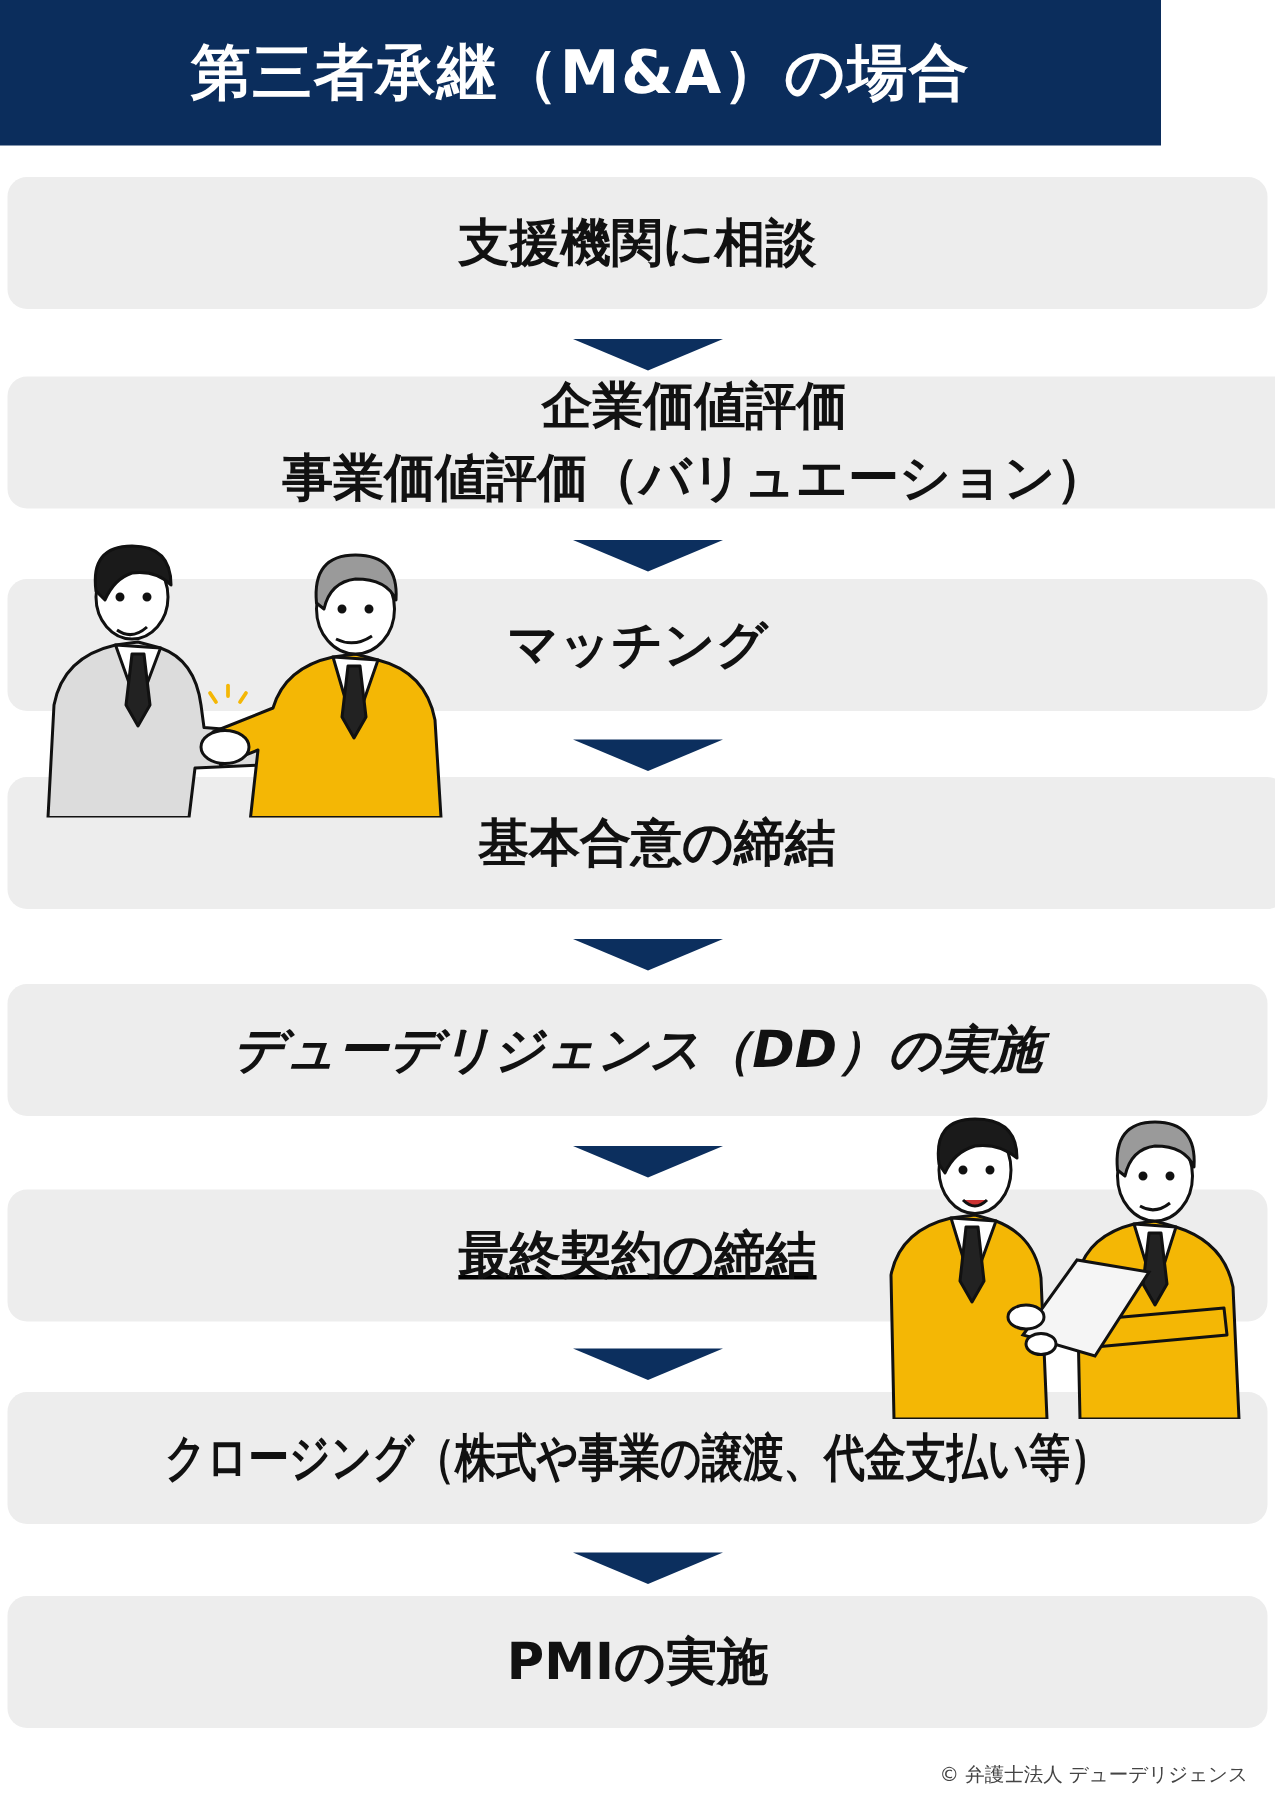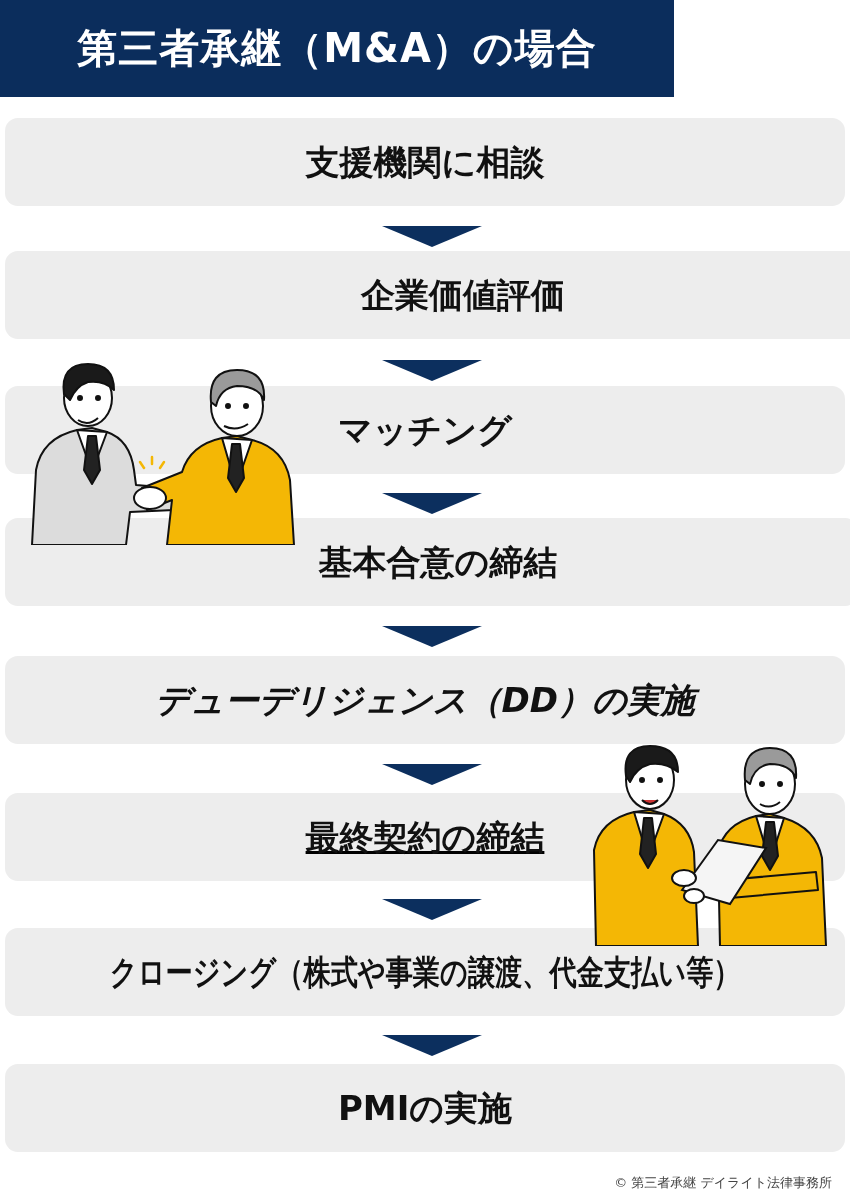"第三者承継（M&A）の場合" .header { width: 674px -> 774px }
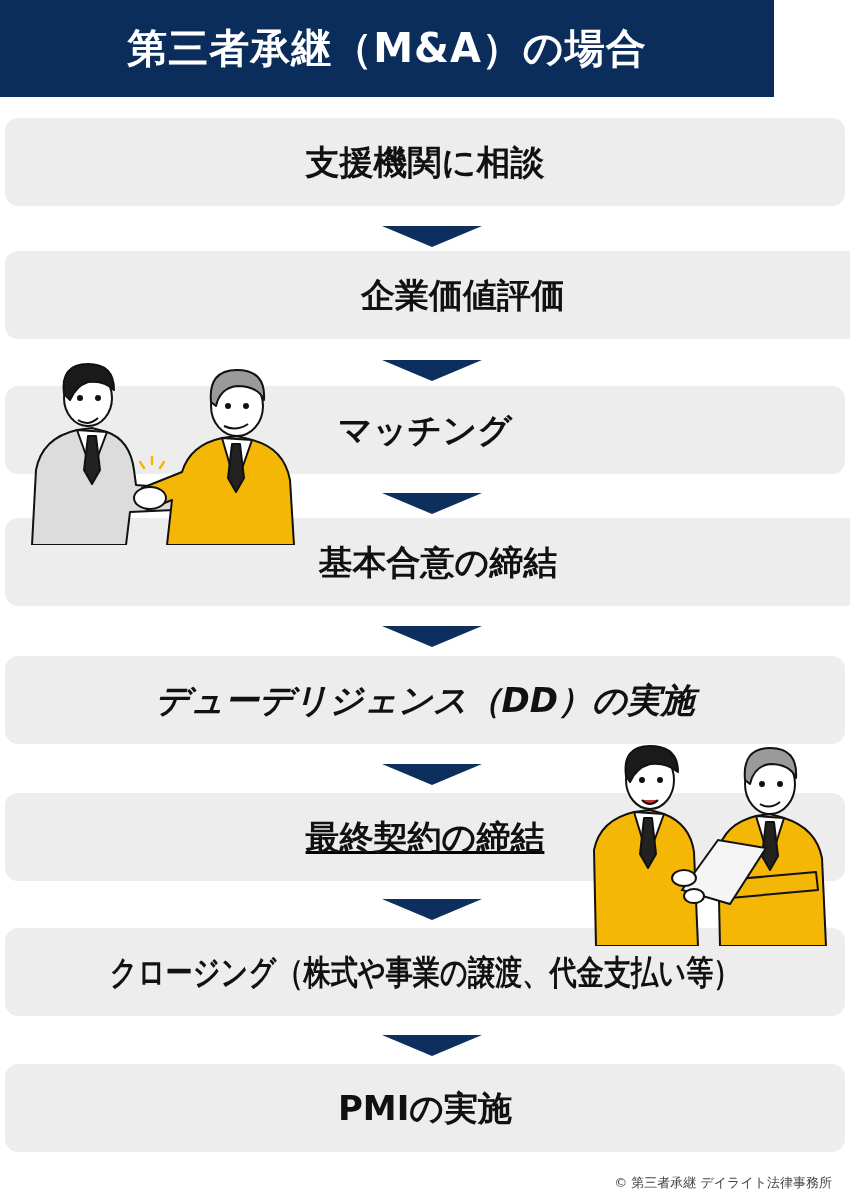"事業価値評価（バリュエーション）" span.step-label { html: none -> <span>事業価値評価（バリュエーション）</span> }
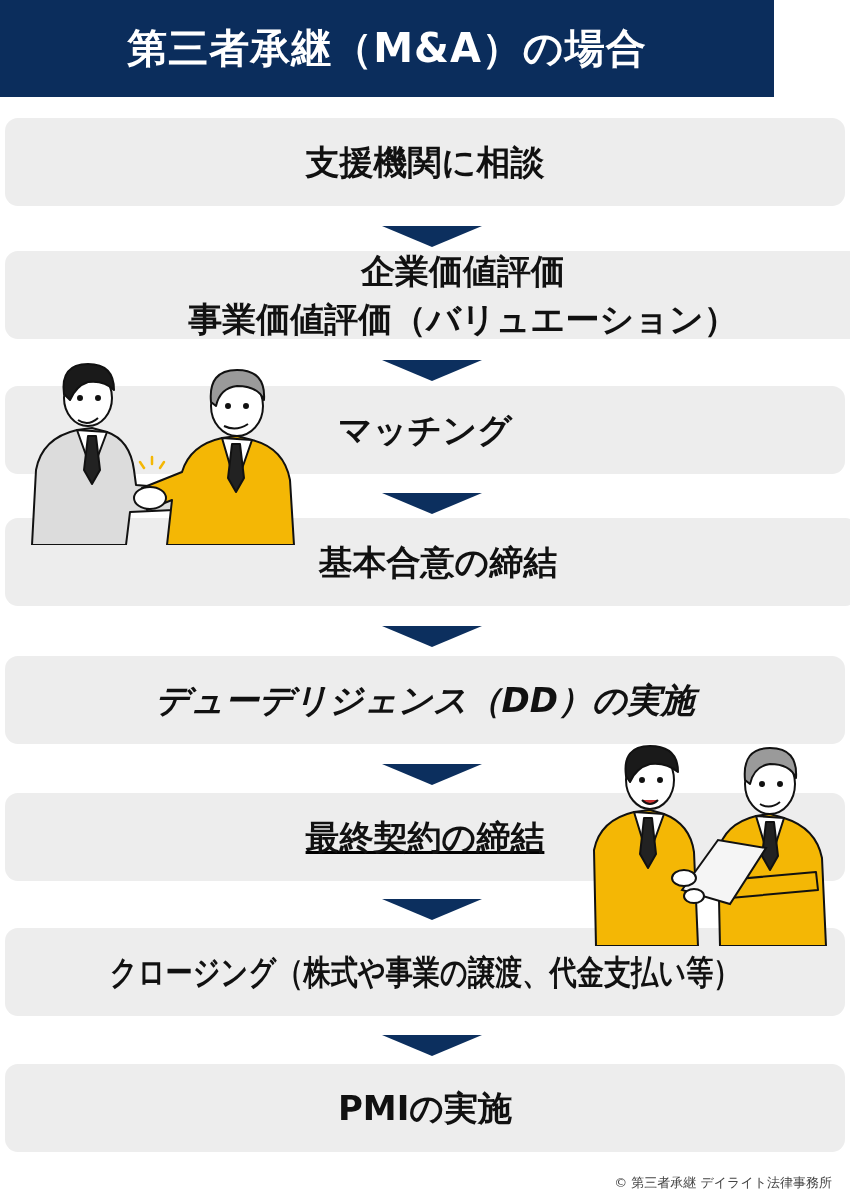"© 第三者承継 デイライト法律事務所" div.footer { text: 第三者承継 デイライト法律事務所 -> 弁護士法人 デューデリジェンス }
